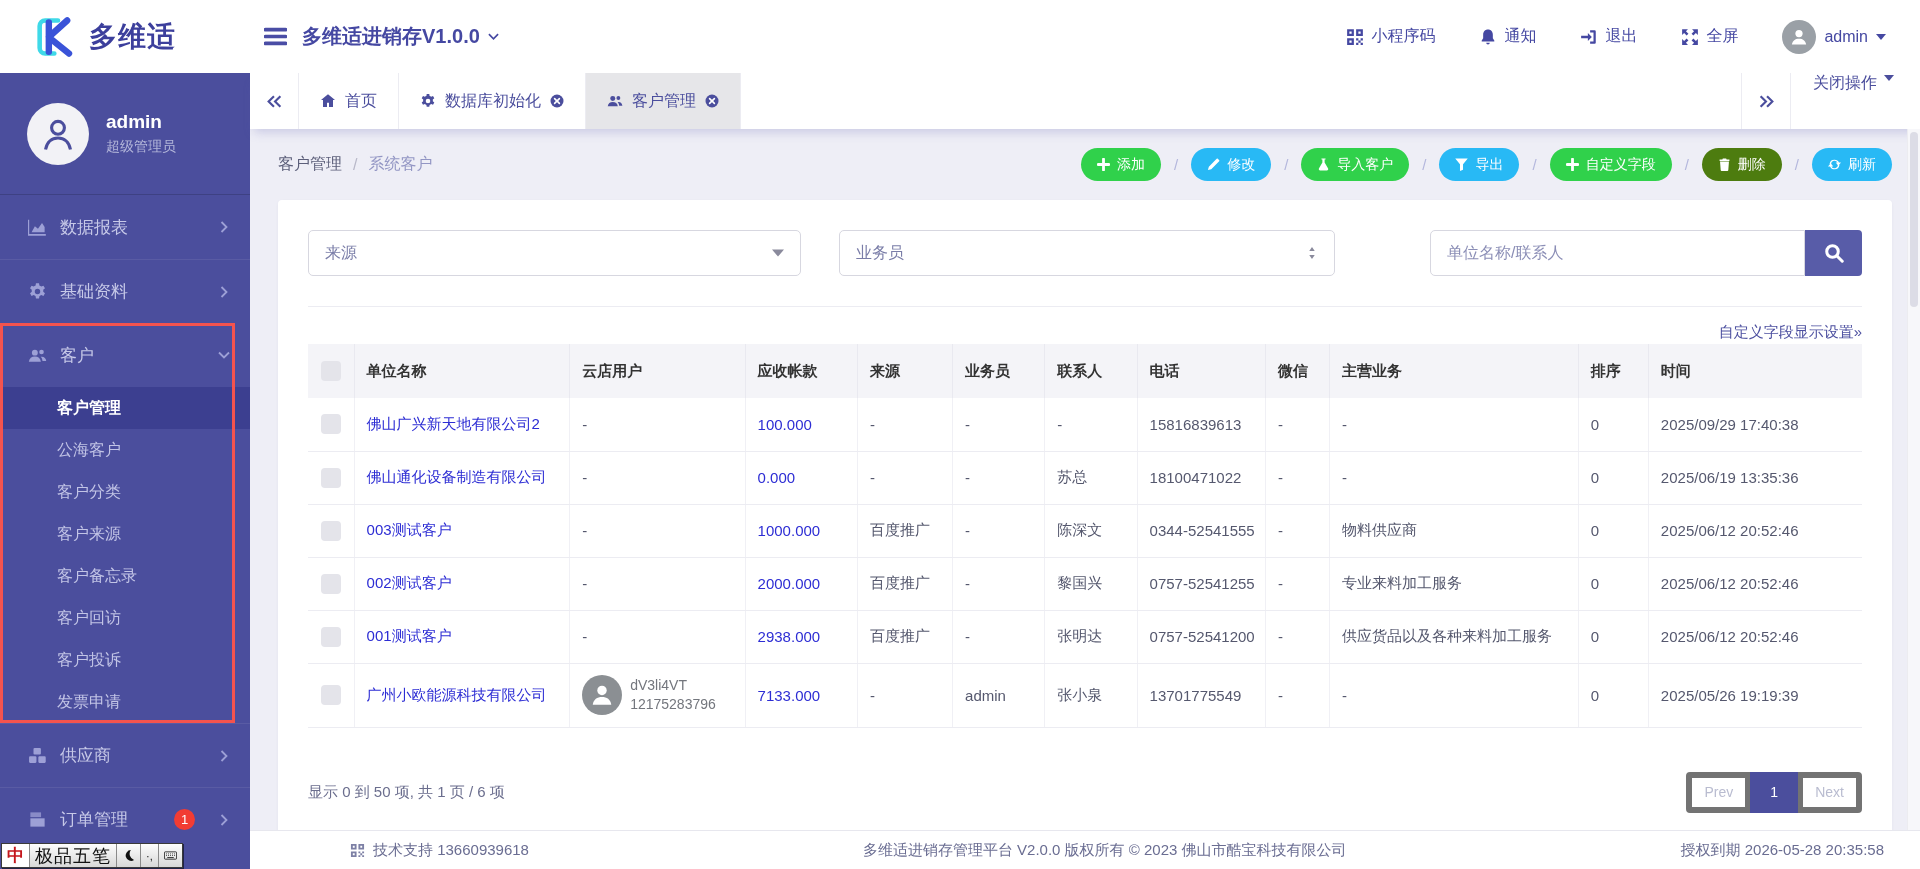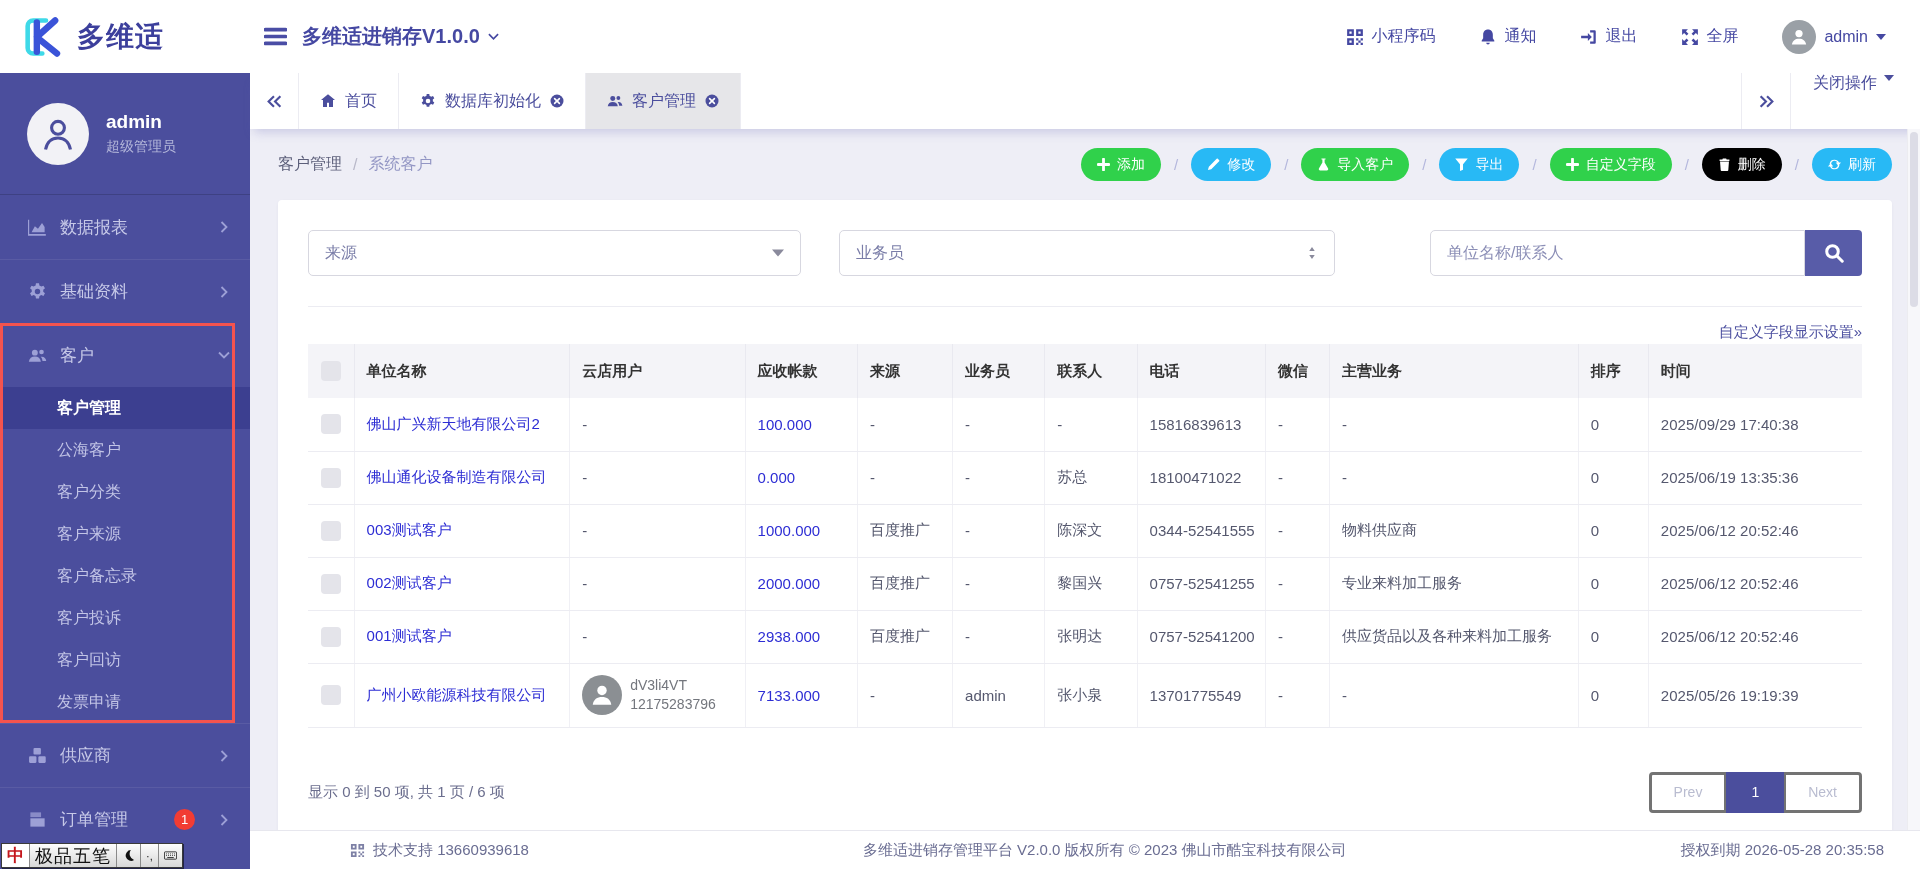"多维适" .brand { padding-left: 24px -> 36px }
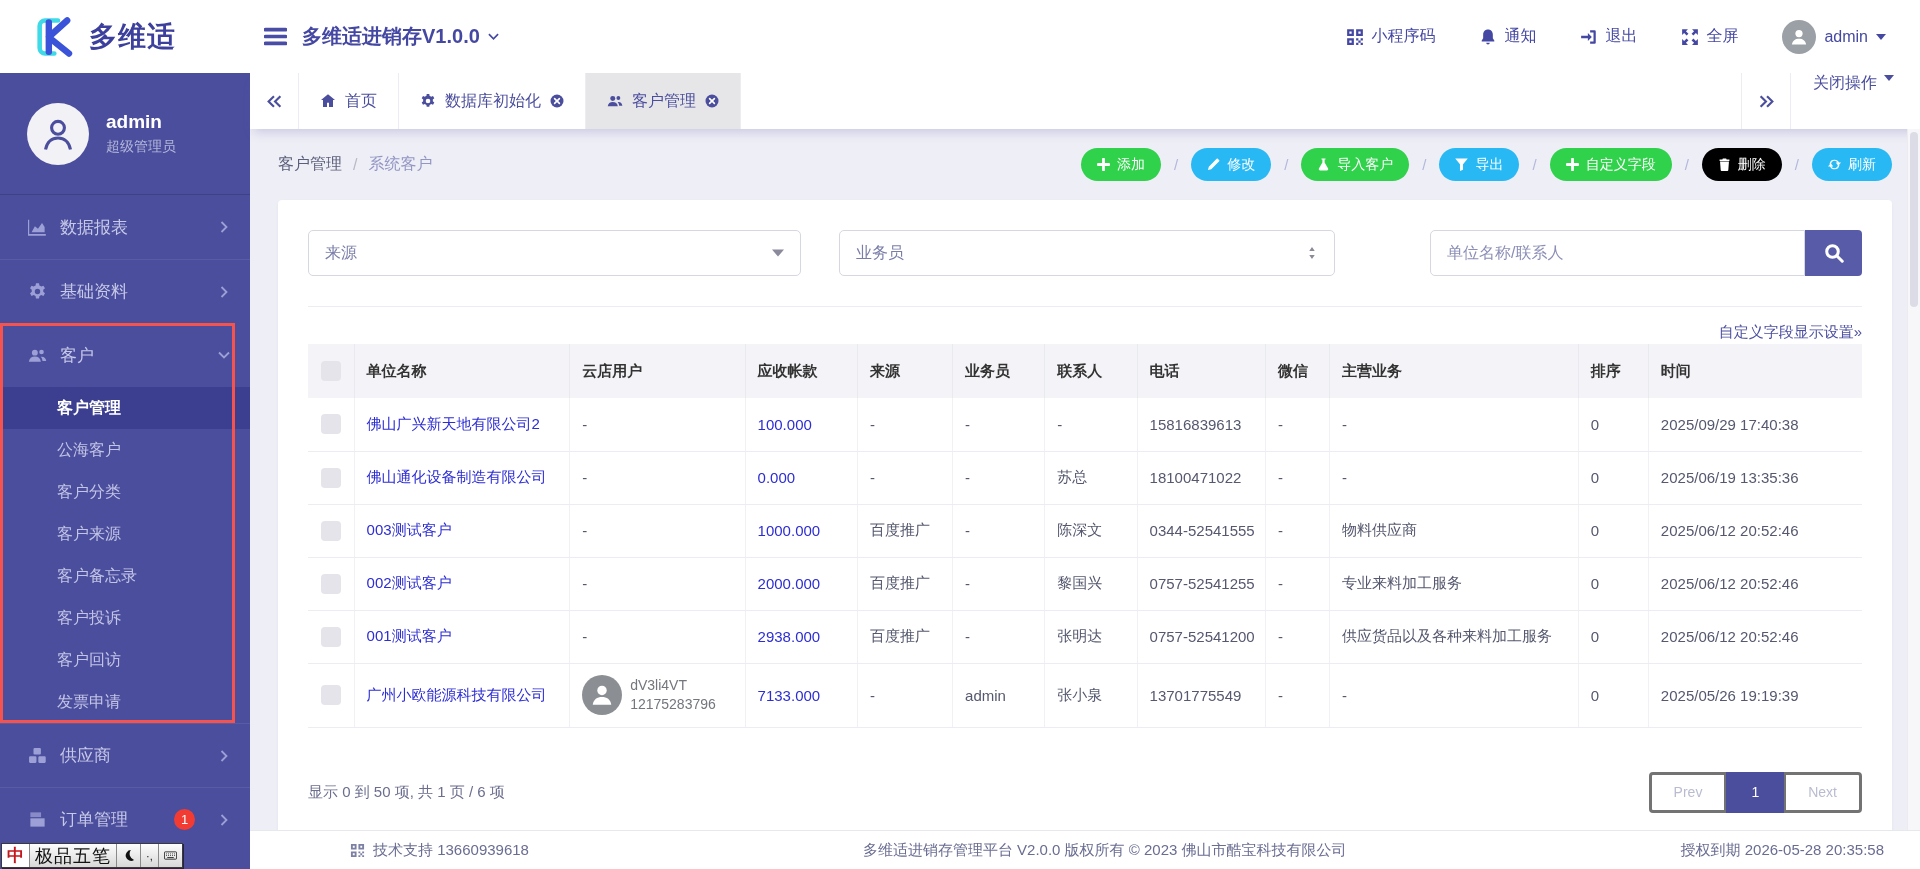"删除" .btn.red { background: #000000 -> #4d7c0f }
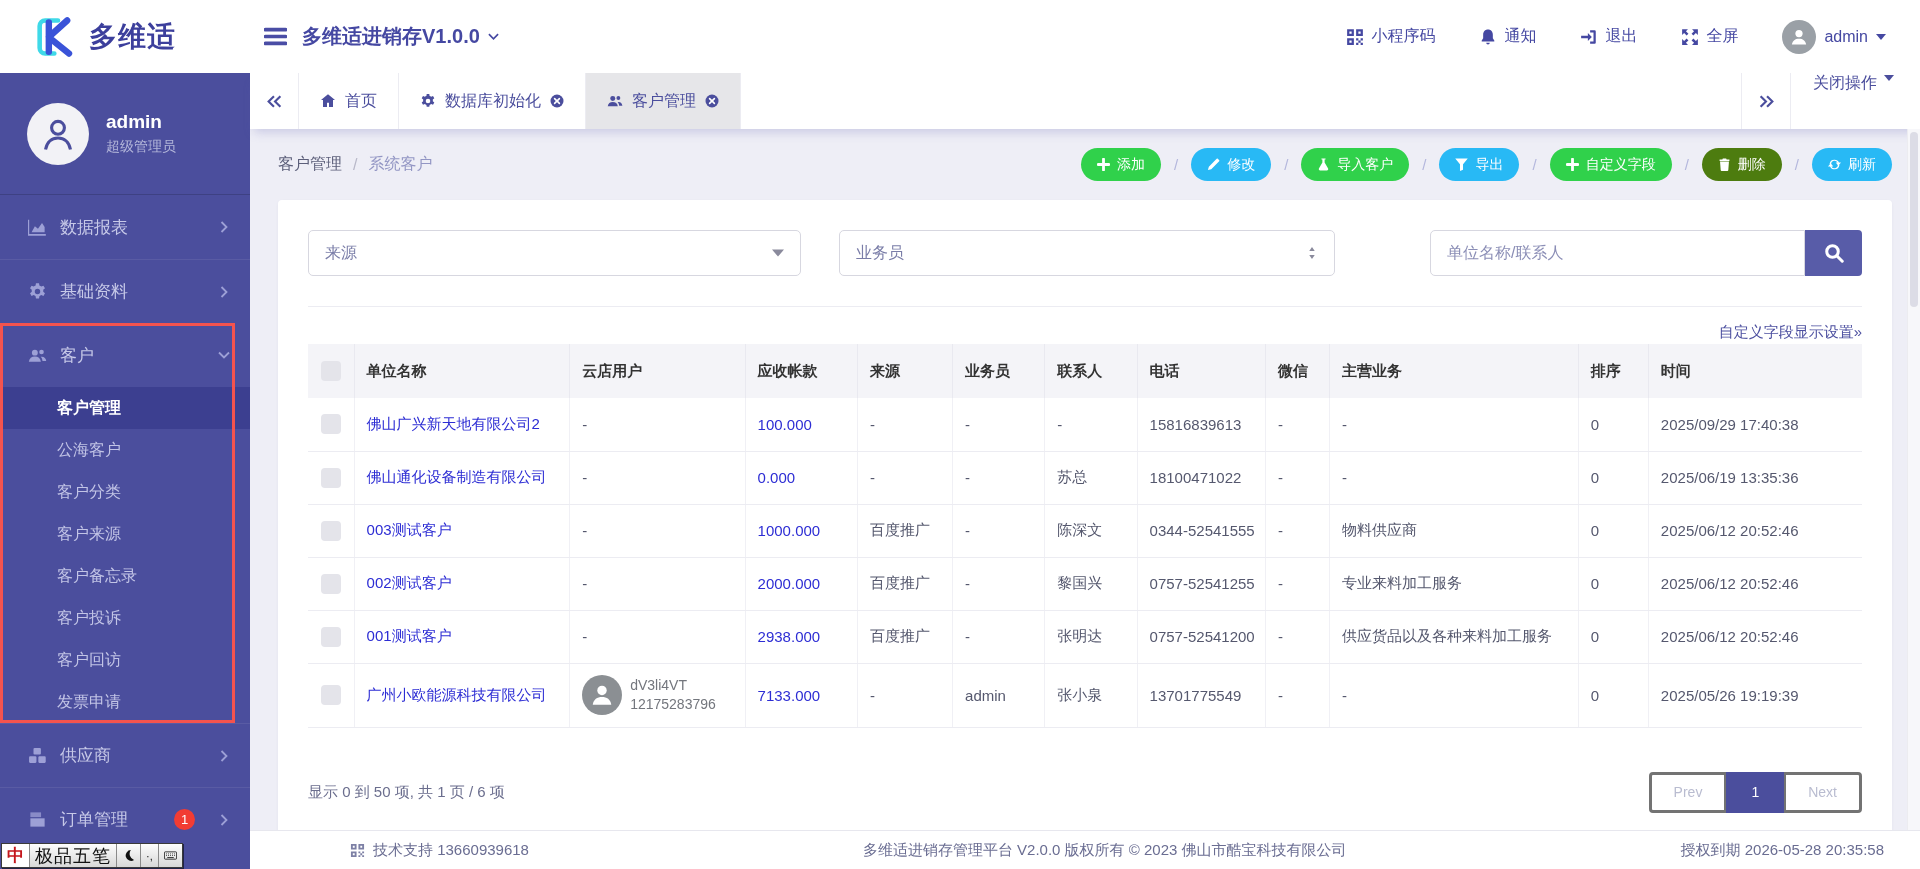"客户投诉" div.submenu-item { order: before "客户回访" -> after "客户回访" }
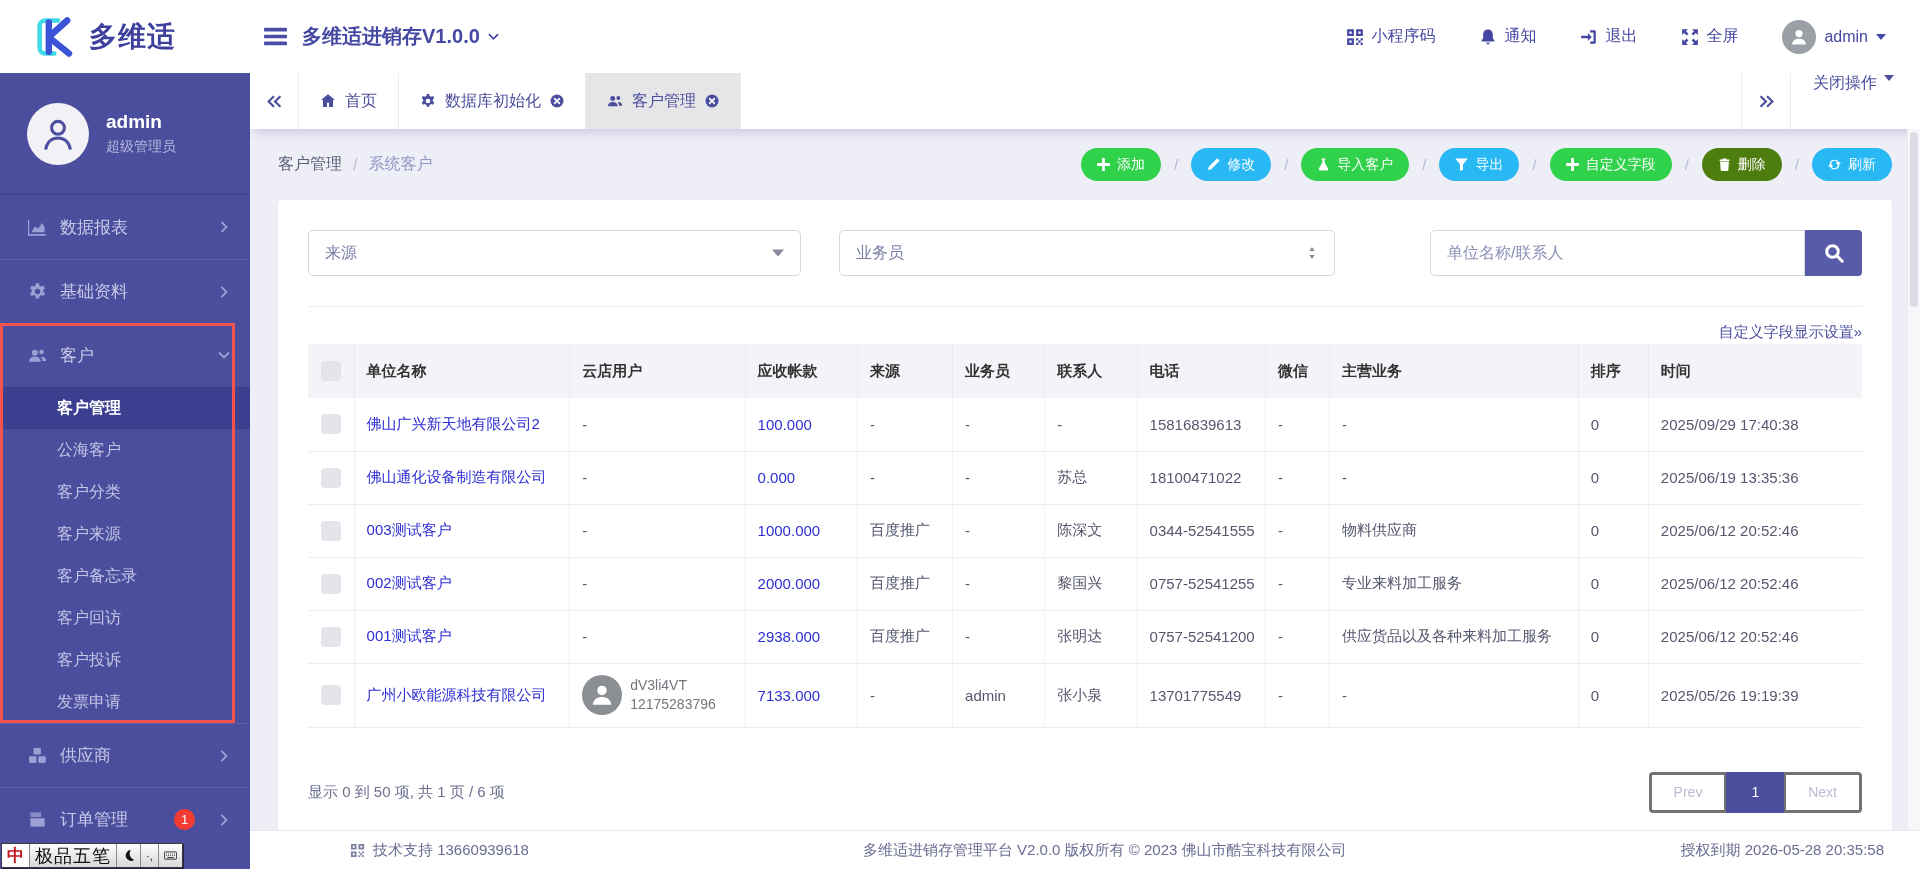"Prev" .page-btn { border: 3px solid #737373 -> 6px solid #737373; padding: 0 22px -> 0 12px }
